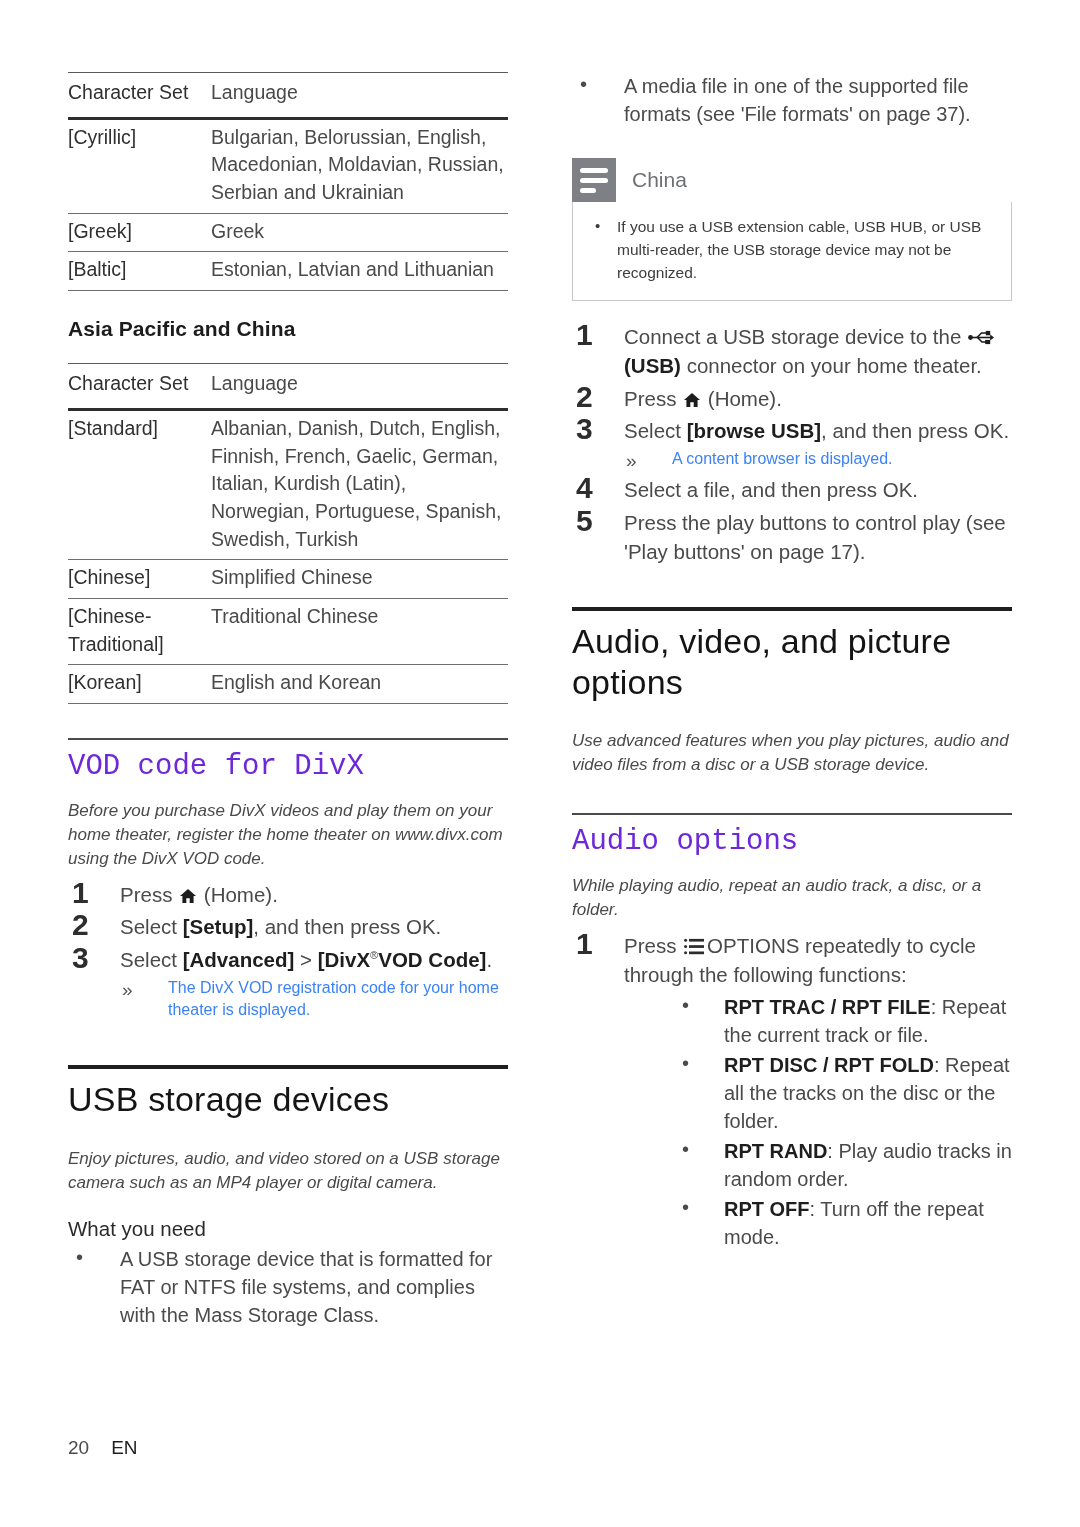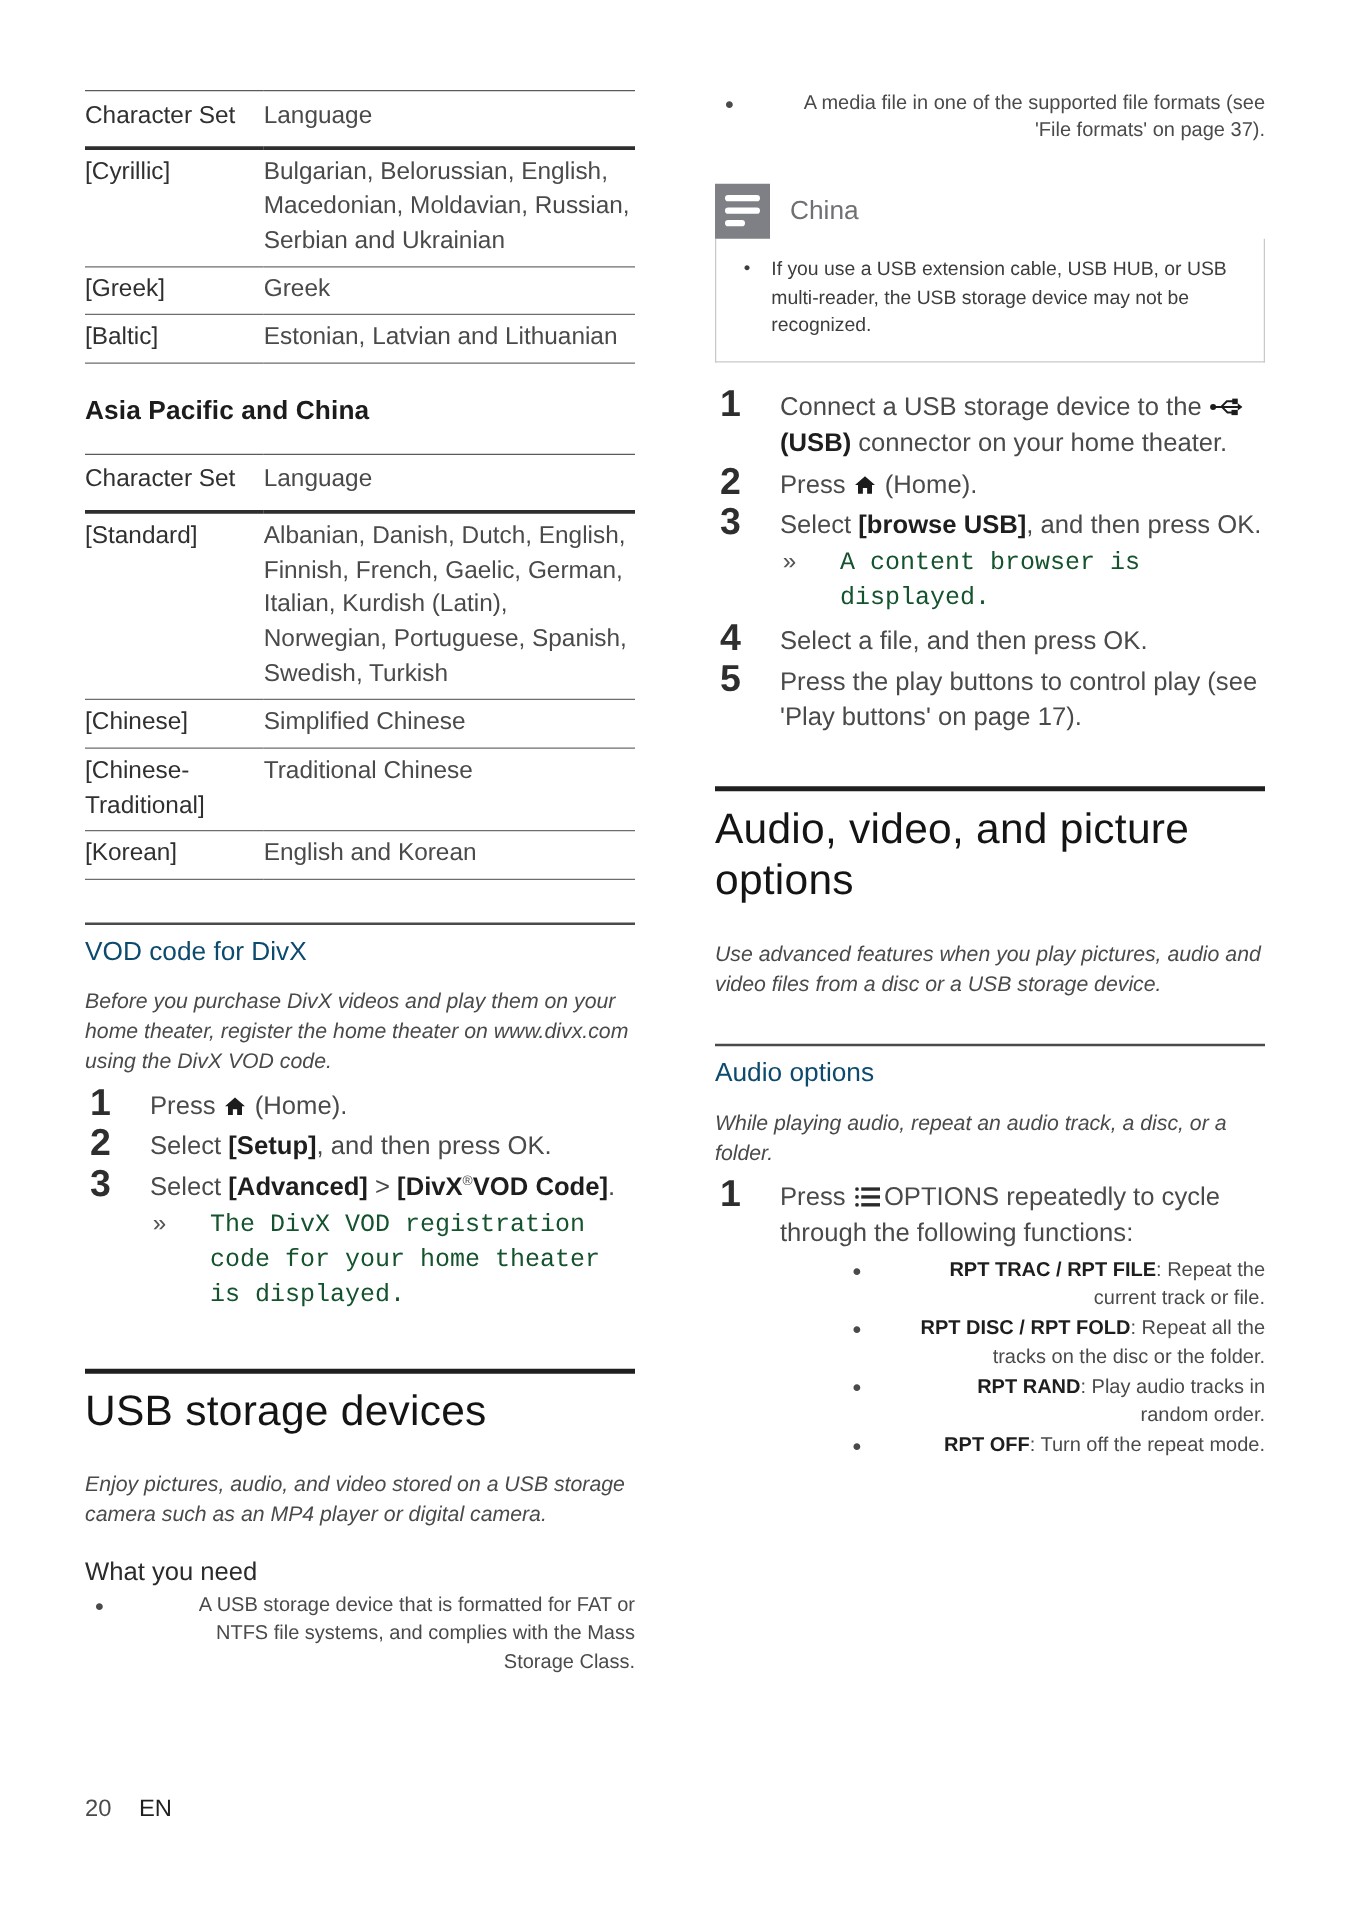"A media file in one" ul.bullets > li { font-size: 16px -> 20px; text-align: right -> none }
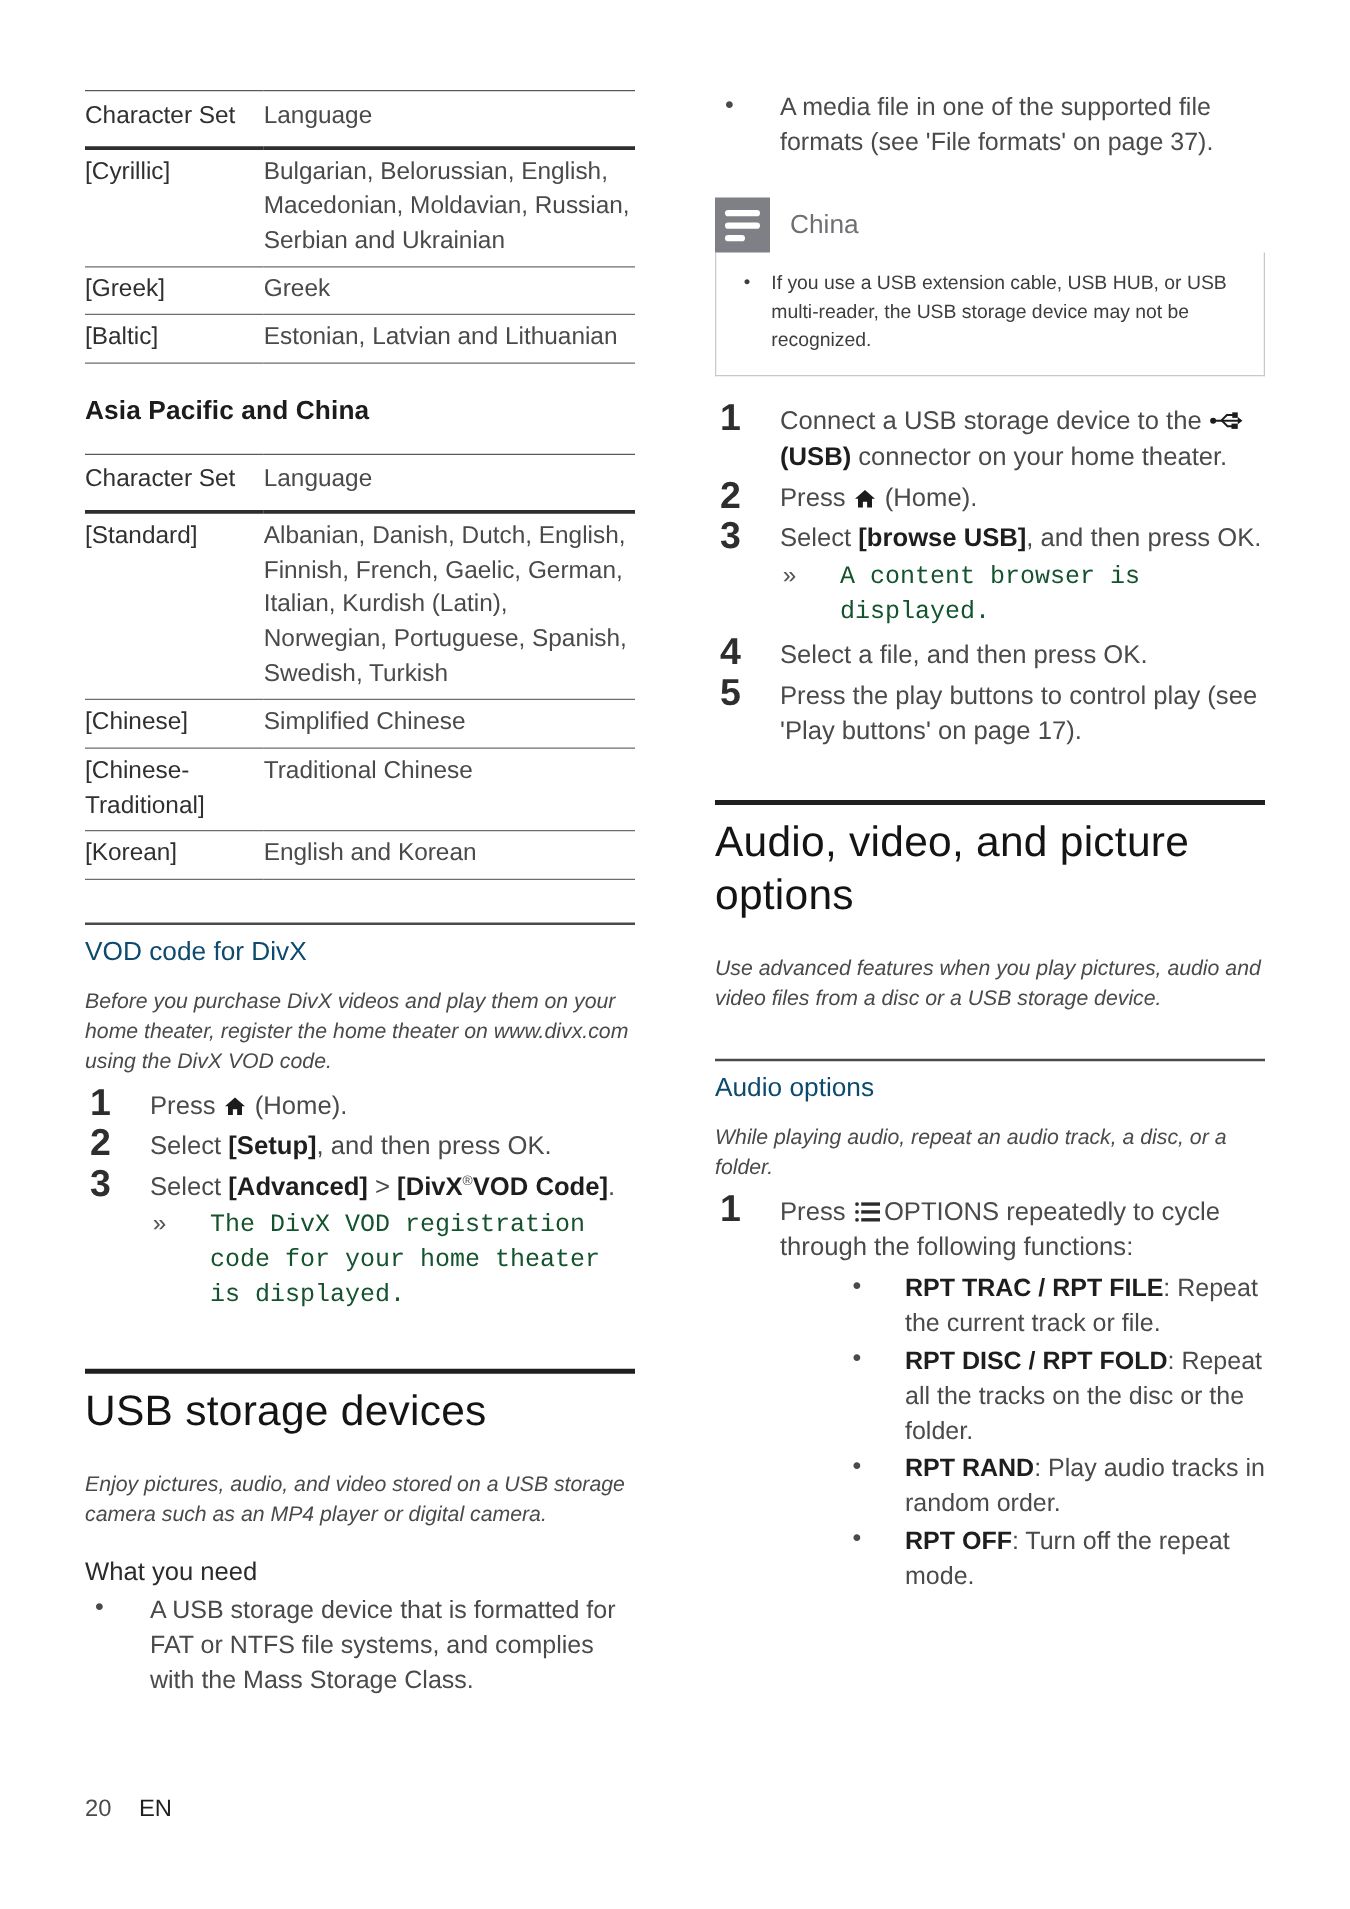"A content browser is displayed." ul.result > li { color: #14532d -> #3b82f6; font-family: Liberation Mono, monospace -> none; font-size: 20px -> 16px }
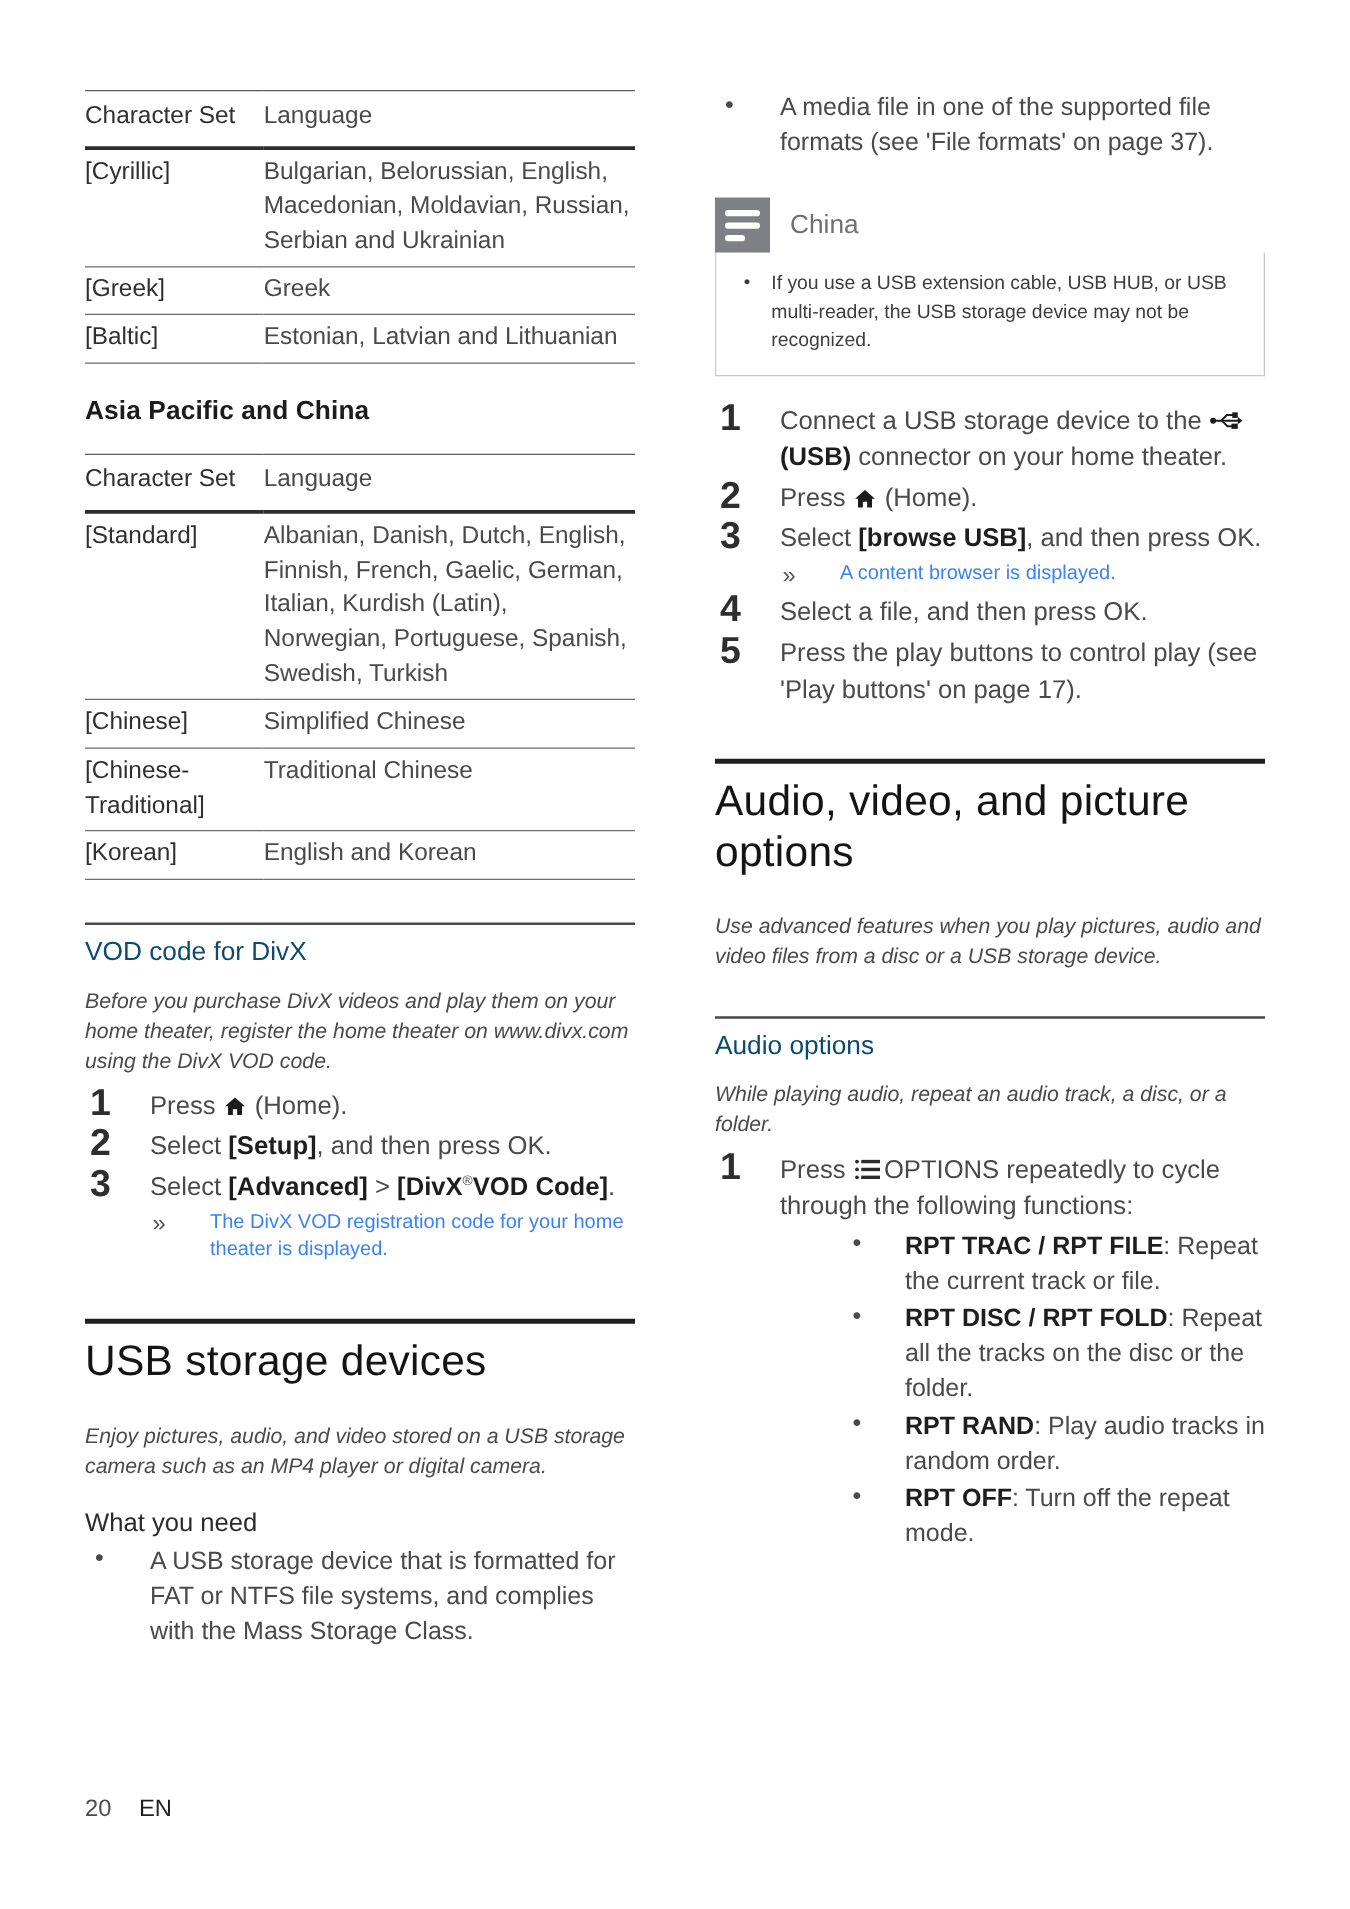"VOD code for DivX" .h2 { color: #0c4a6e -> #6d28d9; font-family: none -> Liberation Mono, monospace; font-size: 21px -> 29px }
